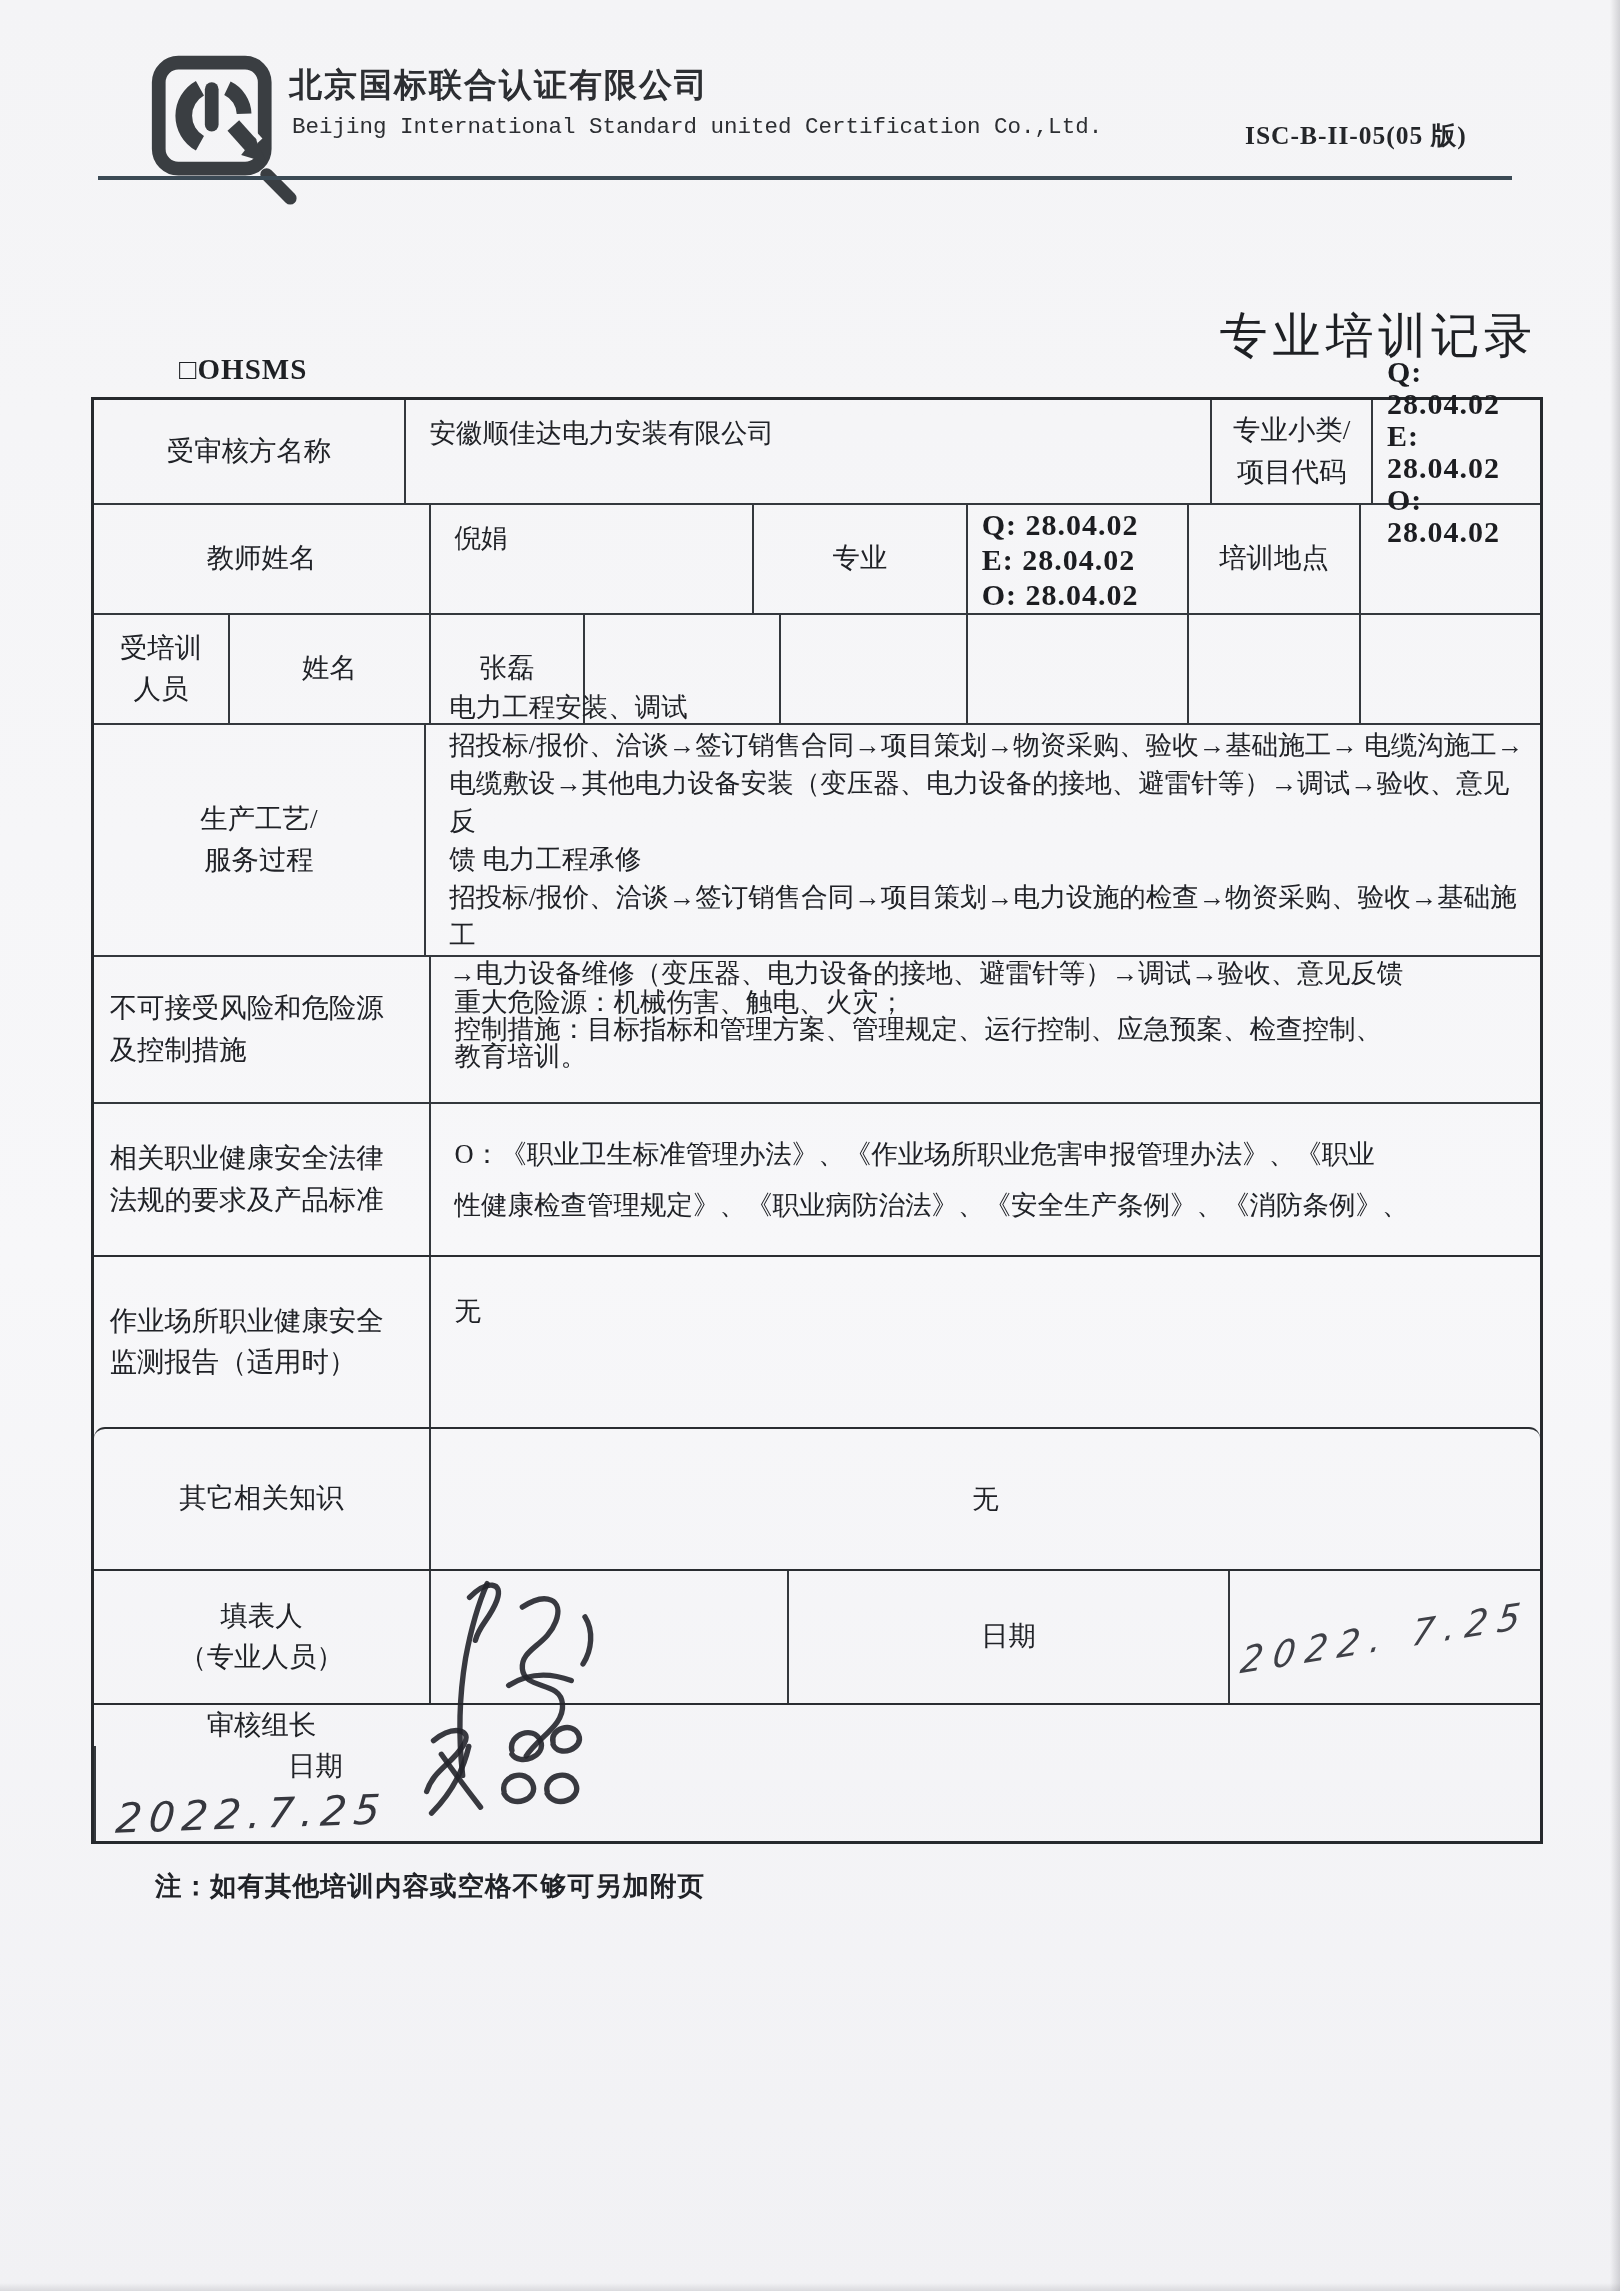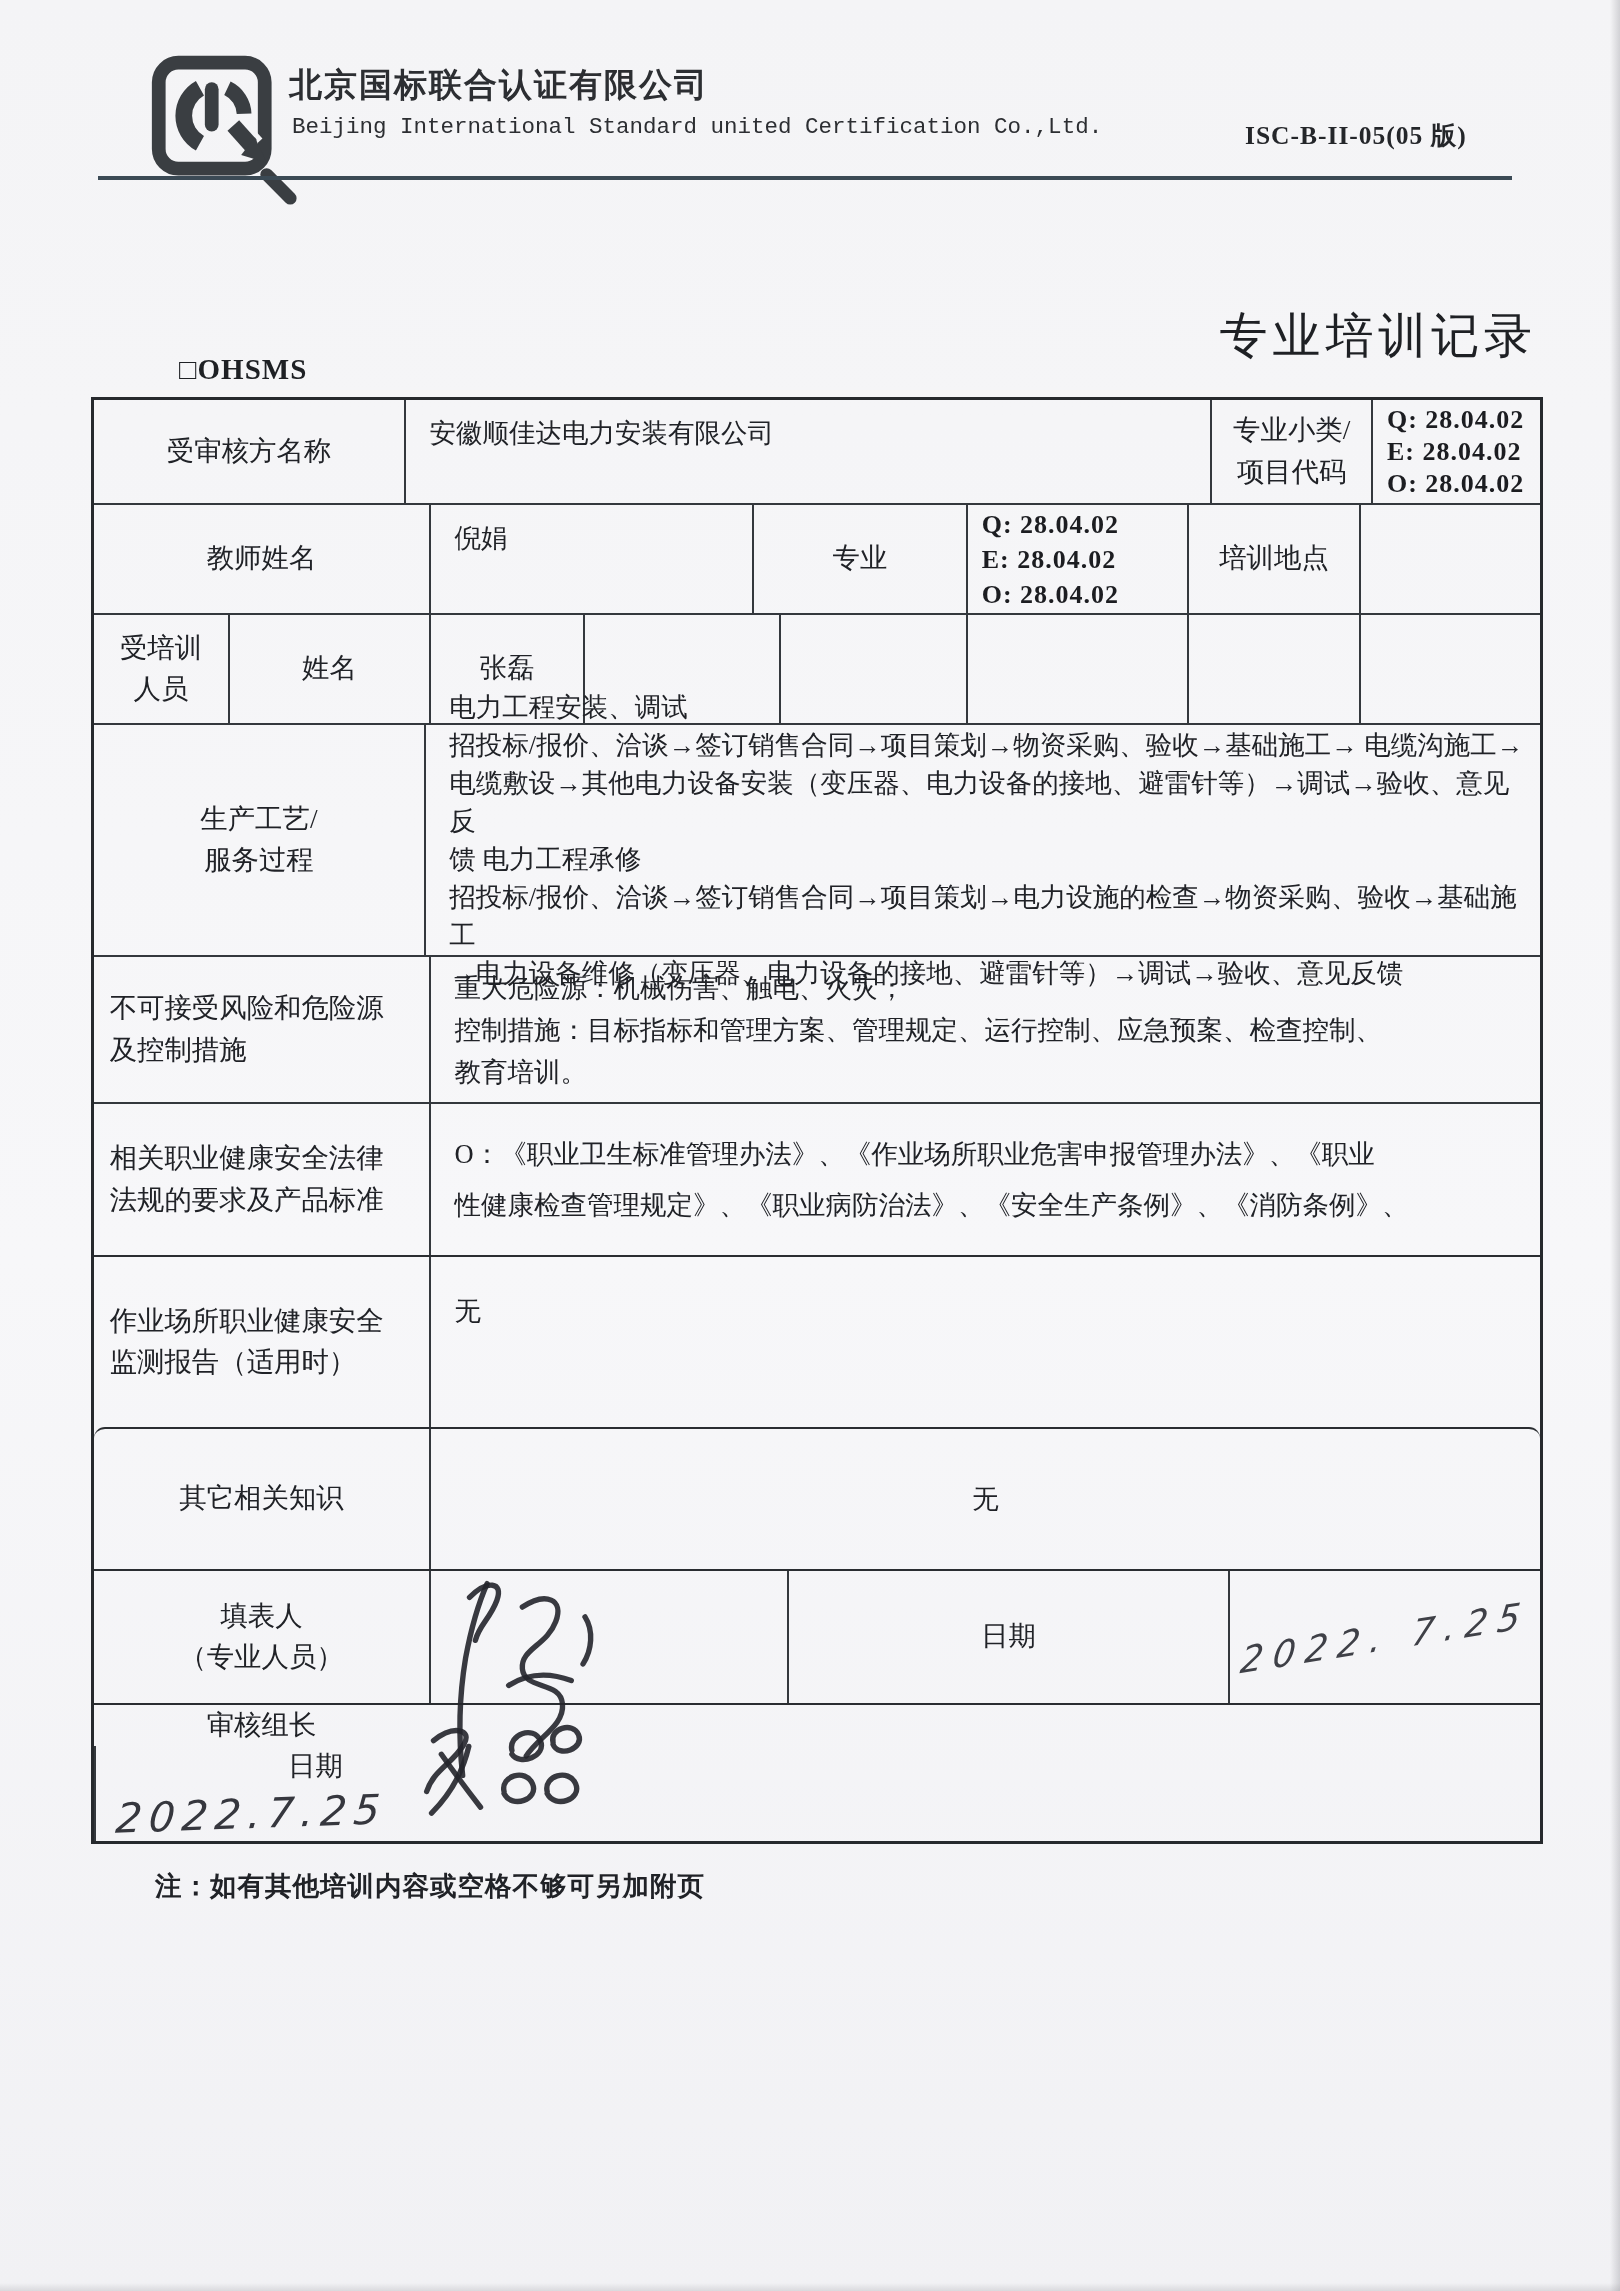"Q: 28.04.02" .qeo { font-size: 26px -> 30px }
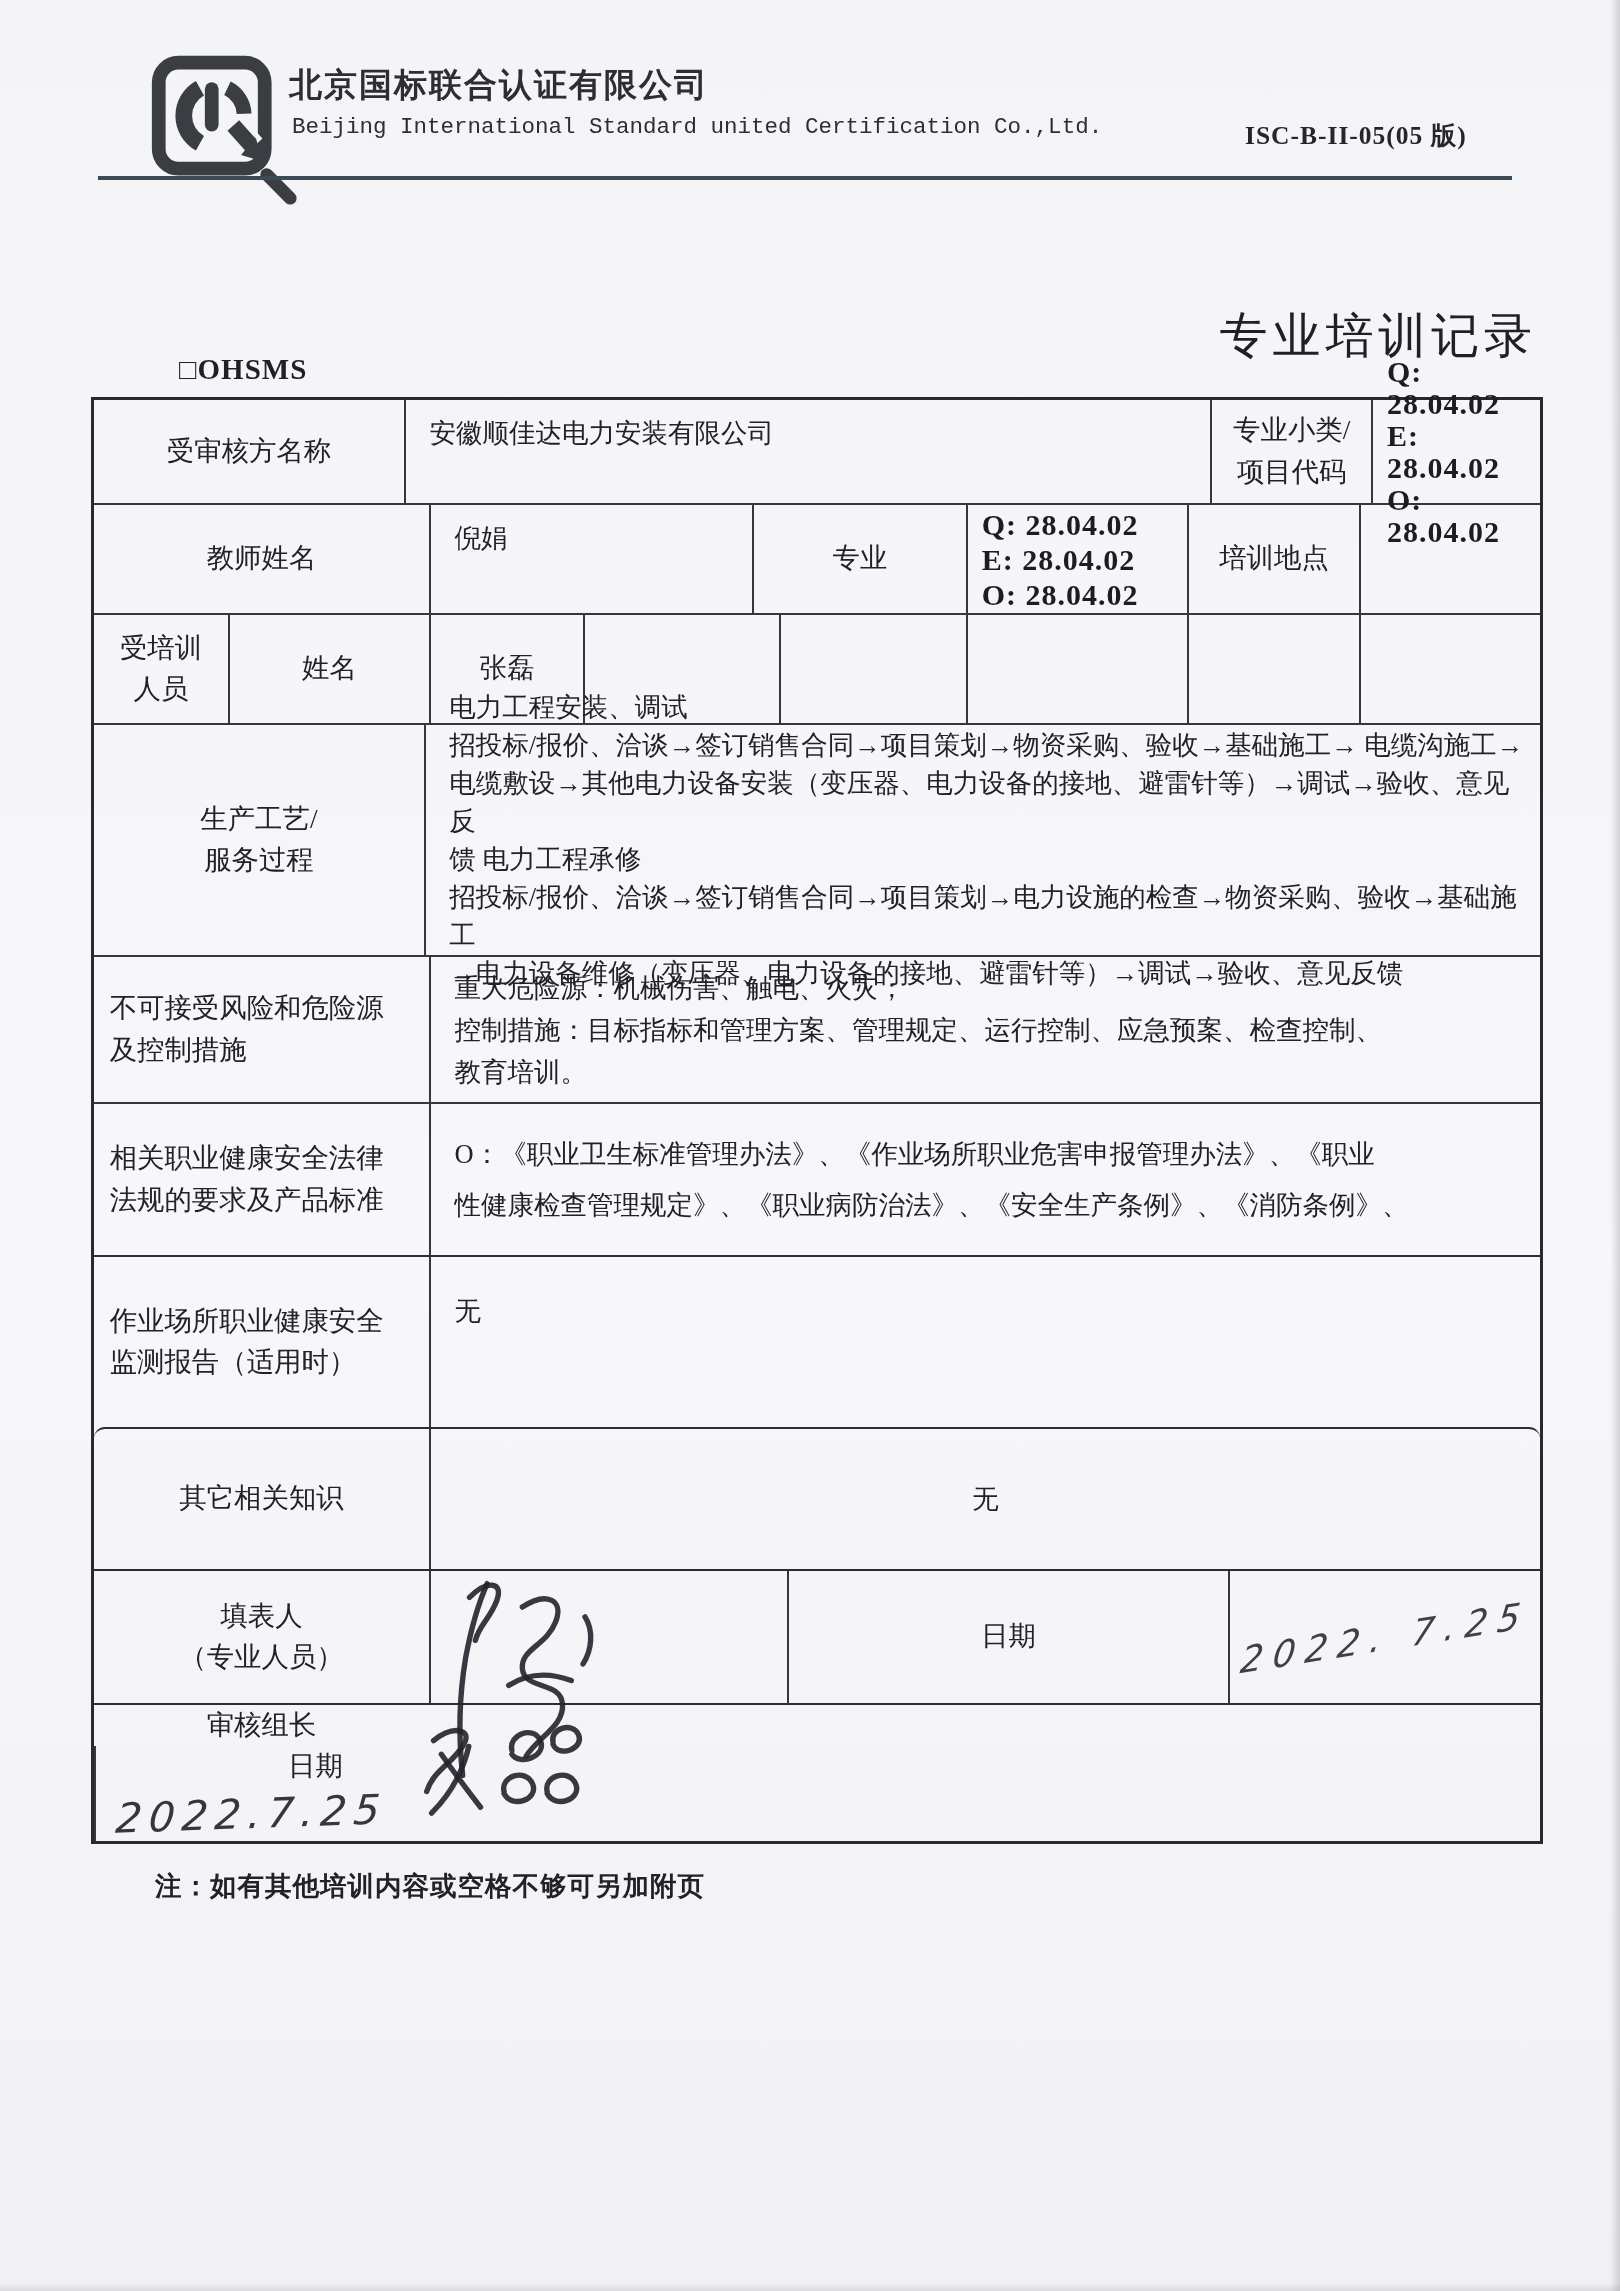"重大危险源：机械伤害、触电、火灾；" .lh-risk { line-height: 42px -> 27px }
